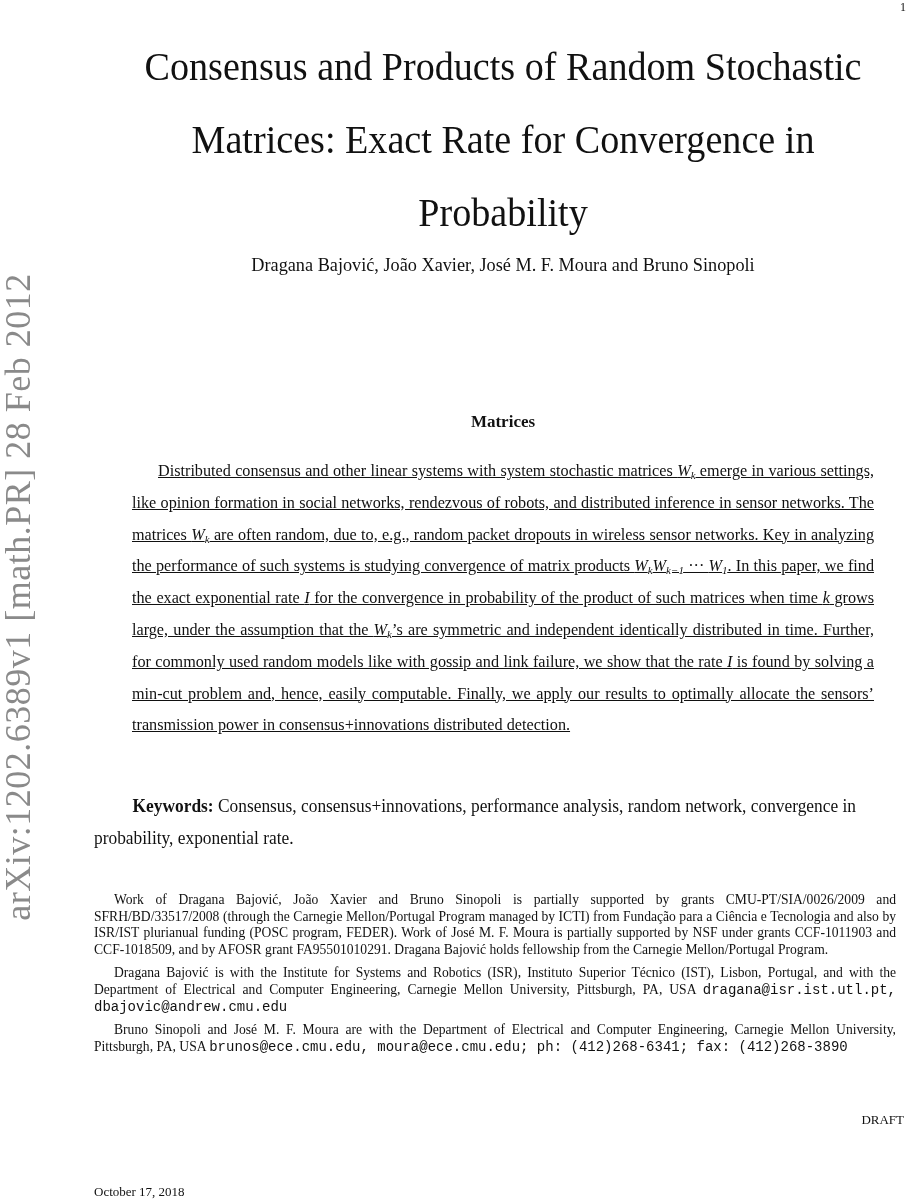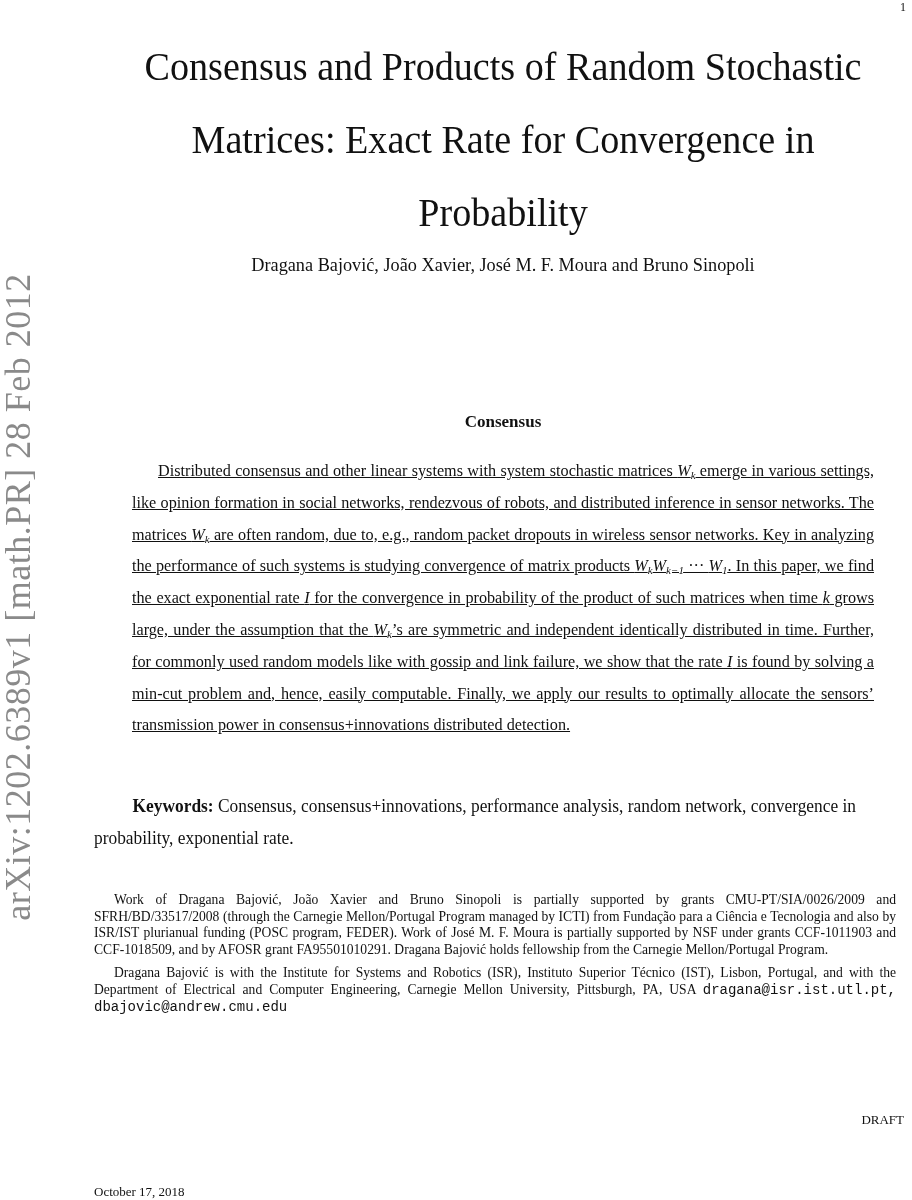"Consensus" div.abstract-heading { text: Consensus -> Matrices }
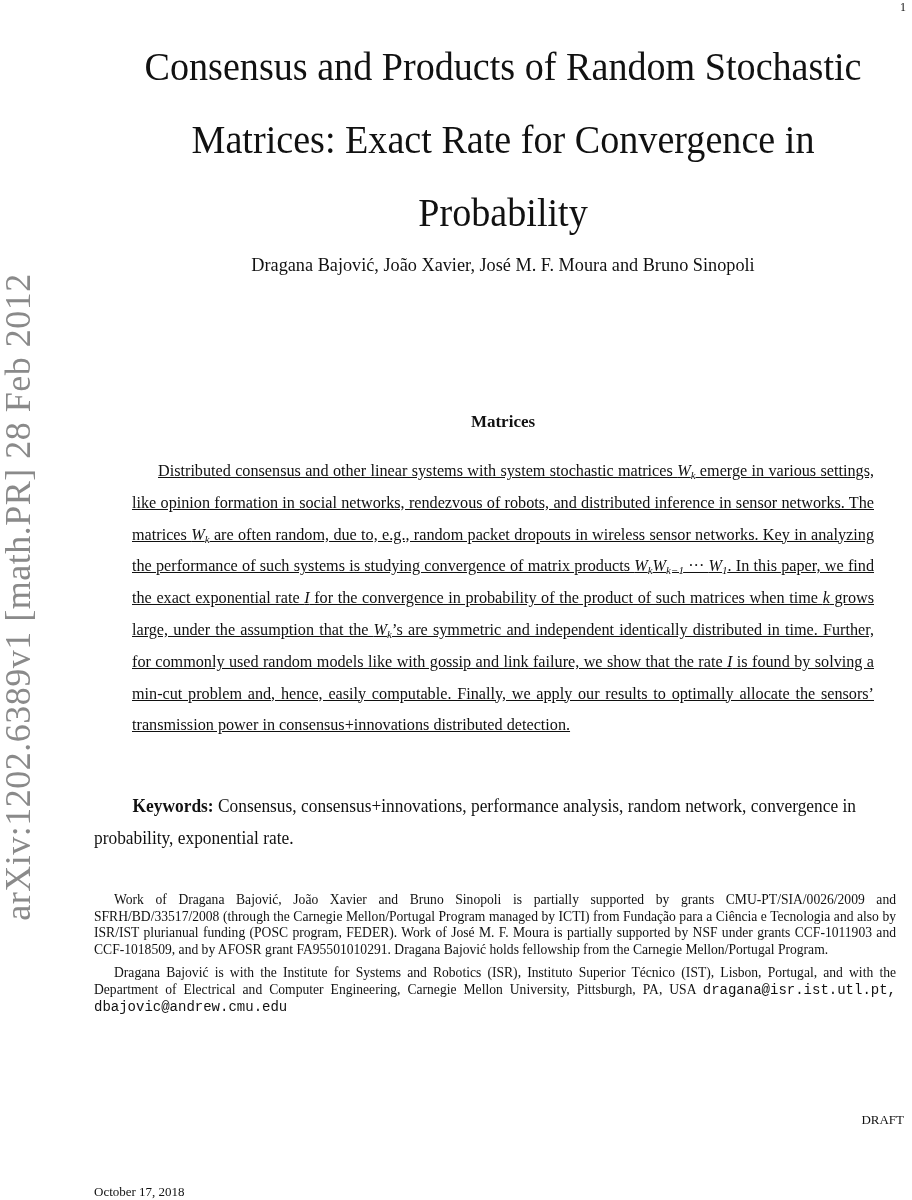"Bruno Sinopoli and José M." p { html: none -> <p><span>Bruno Sinopoli and José M. F. Moura are with the Department of Electrical and Computer Engineering, Carnegie Mellon University, Pittsburgh, PA, USA </span><span>brunos@ece.cmu.edu, moura@ece.cmu.edu; ph: (412)268-6341; fax: (412)268-3890</span></p> }
